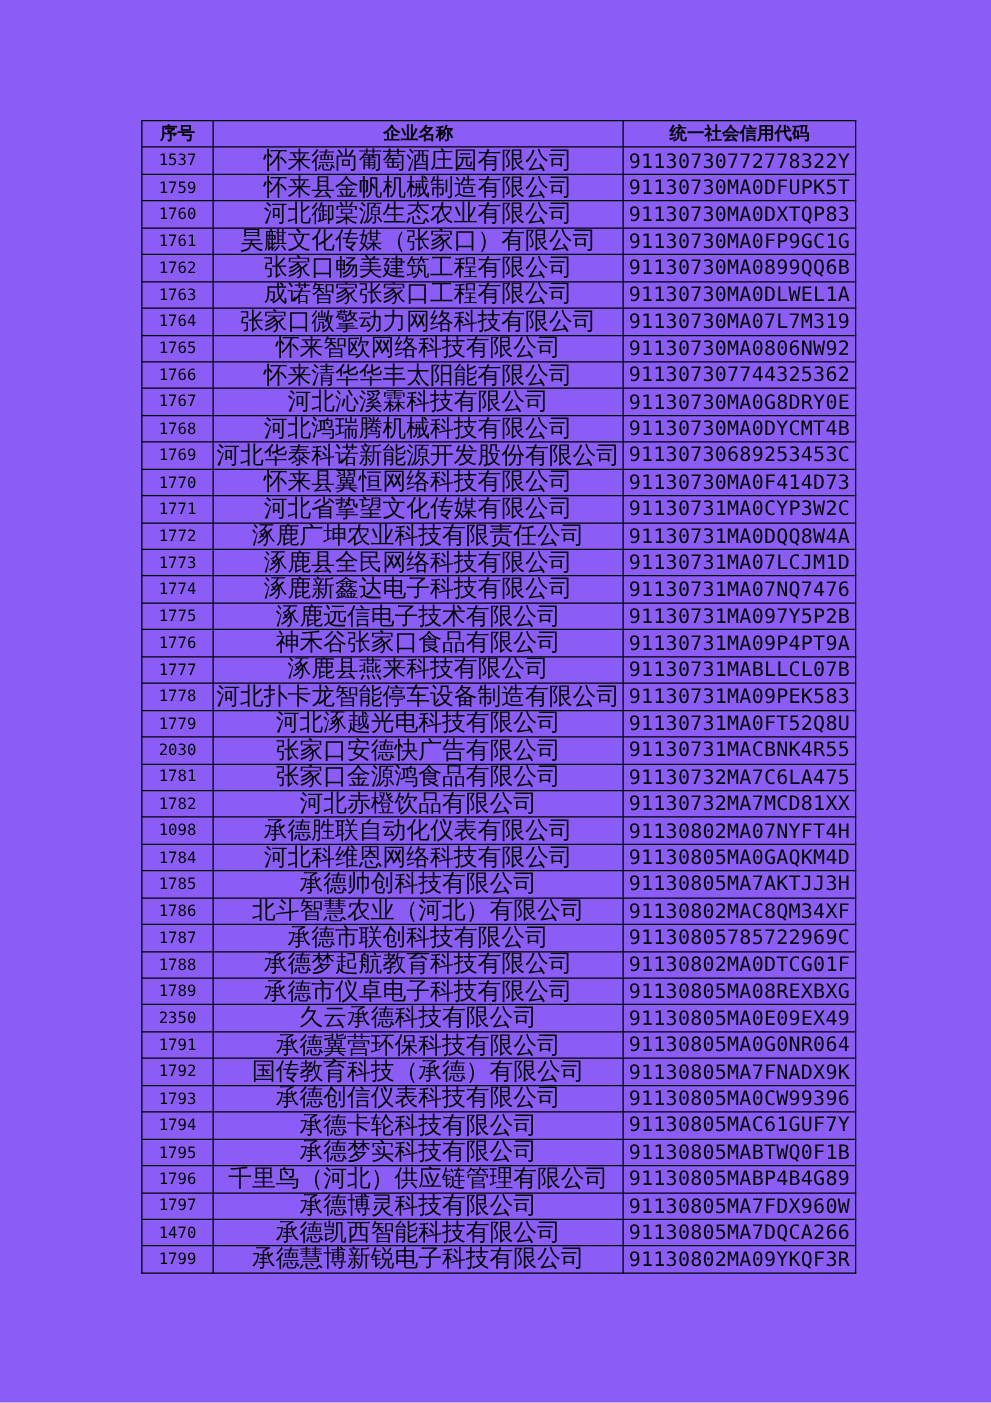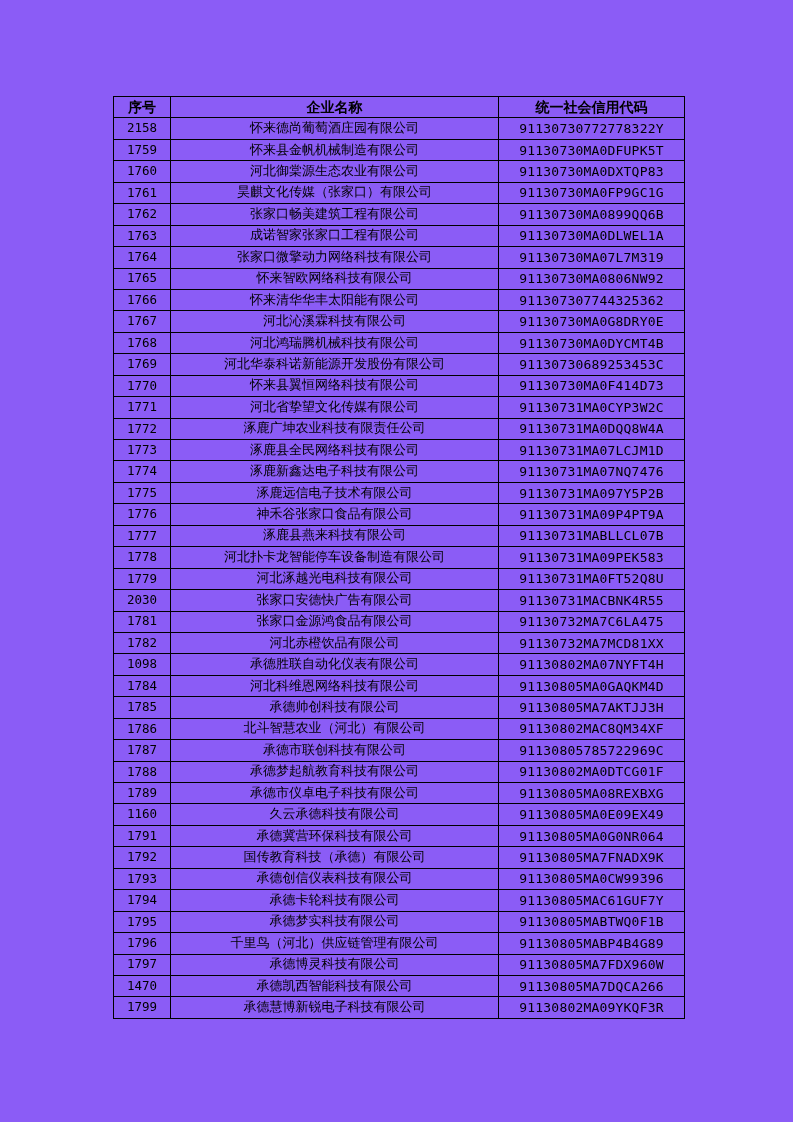"2158" td.serial-cell { text: 2158 -> 1537 }
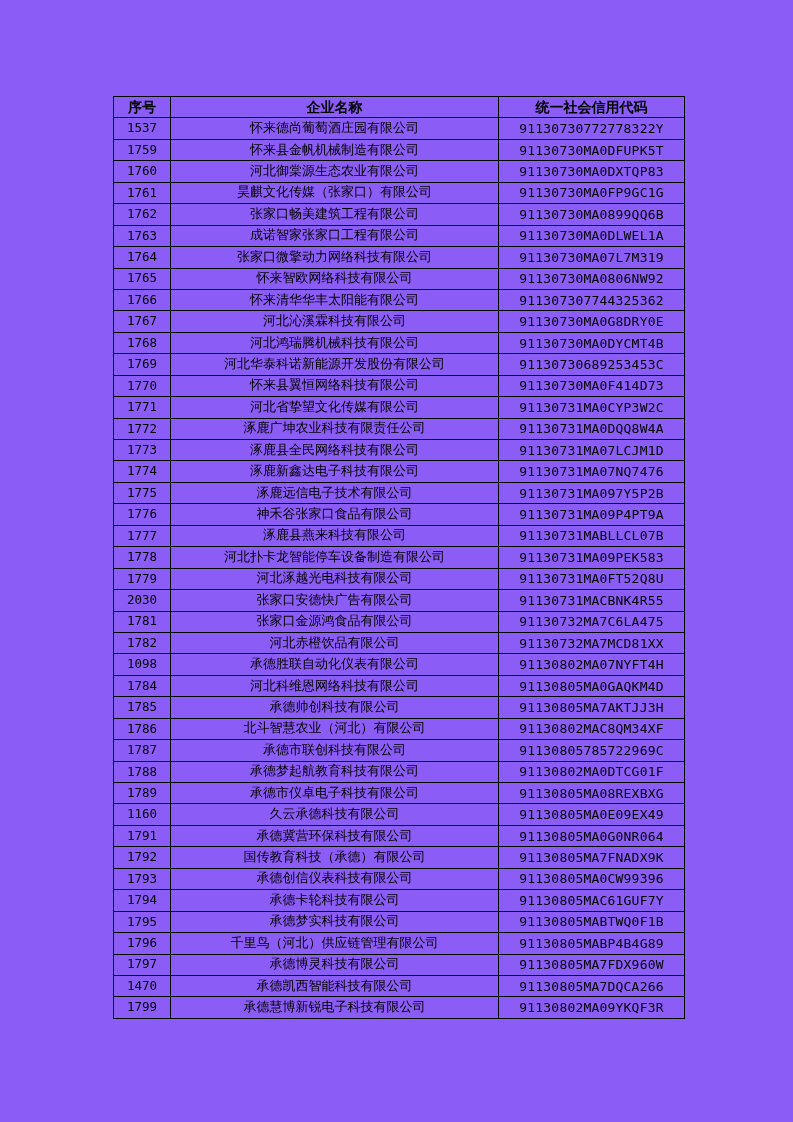"怀来德尚葡萄酒庄园有限公司" td.name-cell { font-family: Liberation Mono, monospace -> Liberation Serif, serif; font-size: 13px -> 19px }
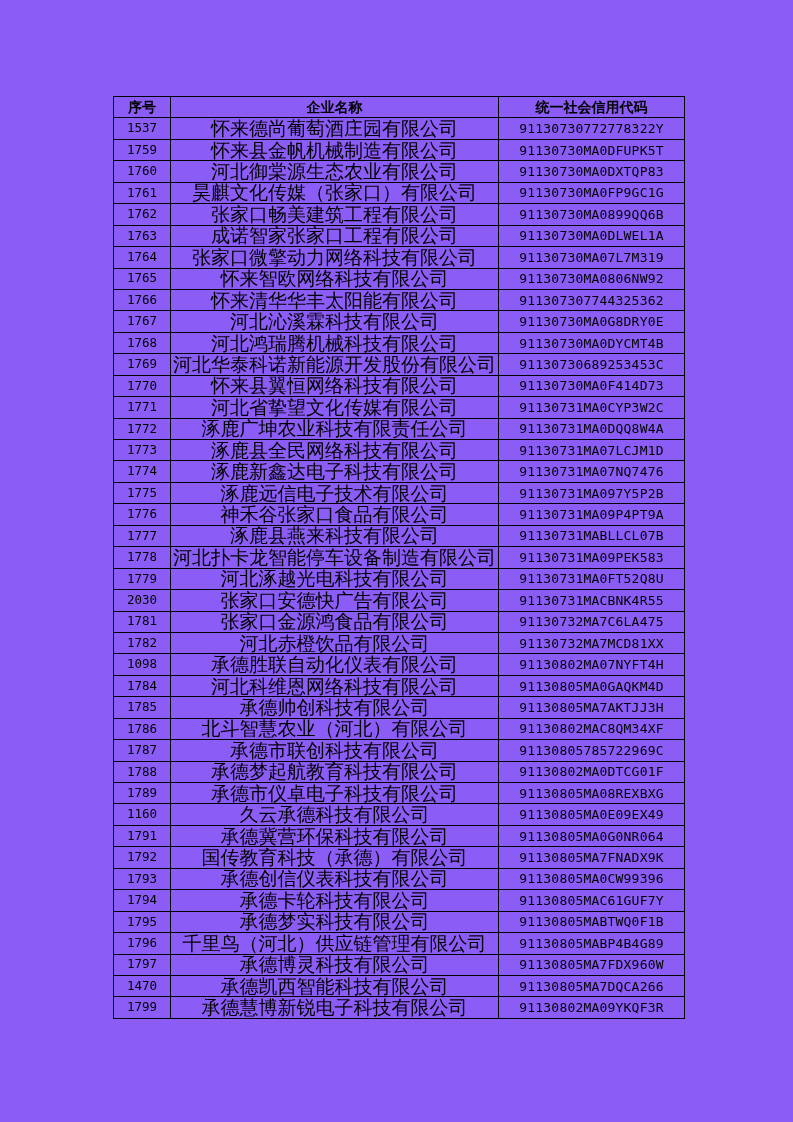"91130730772778322Y" td.code-cell { font-size: 13px -> 16px }
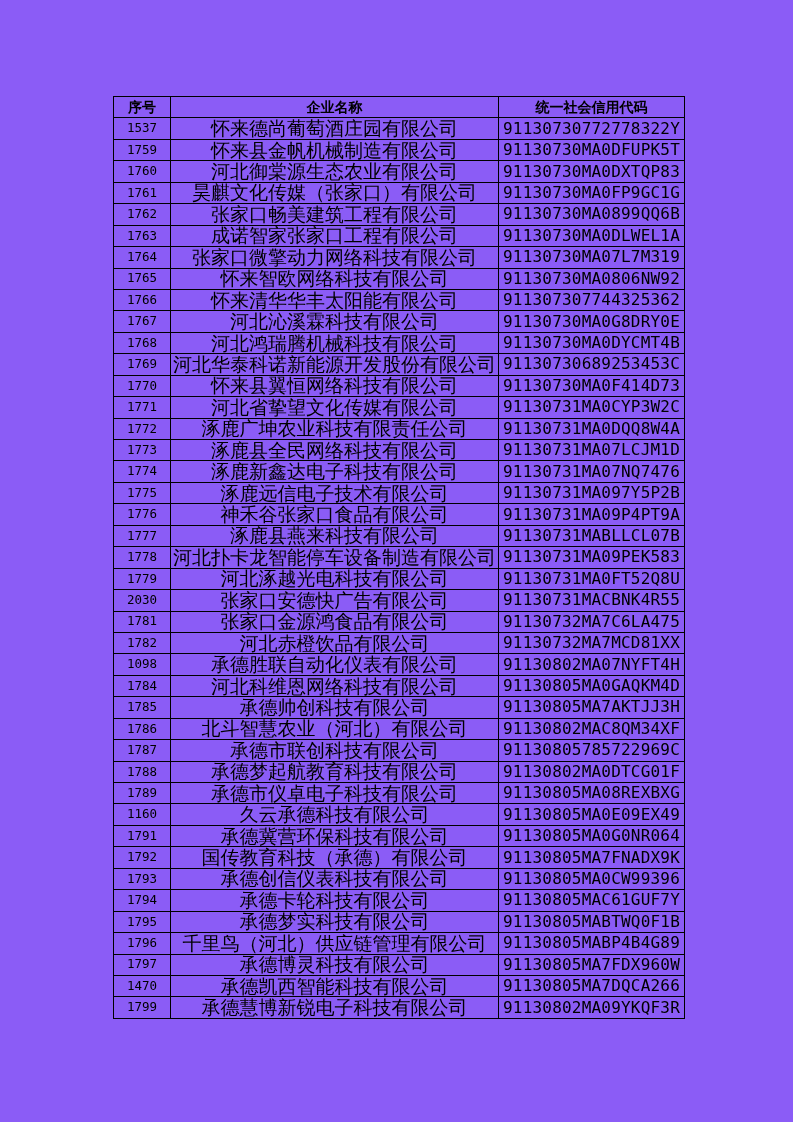"1160" td.serial-cell { text: 1160 -> 2350 }
